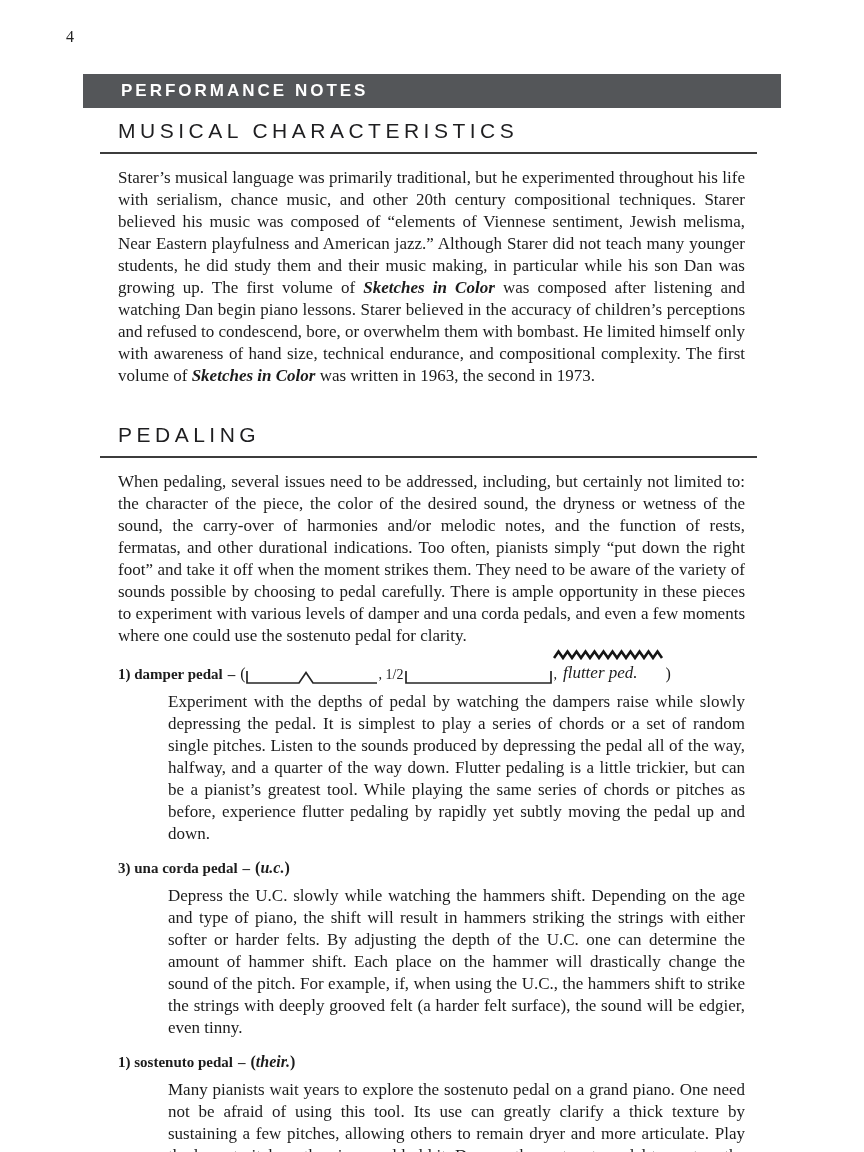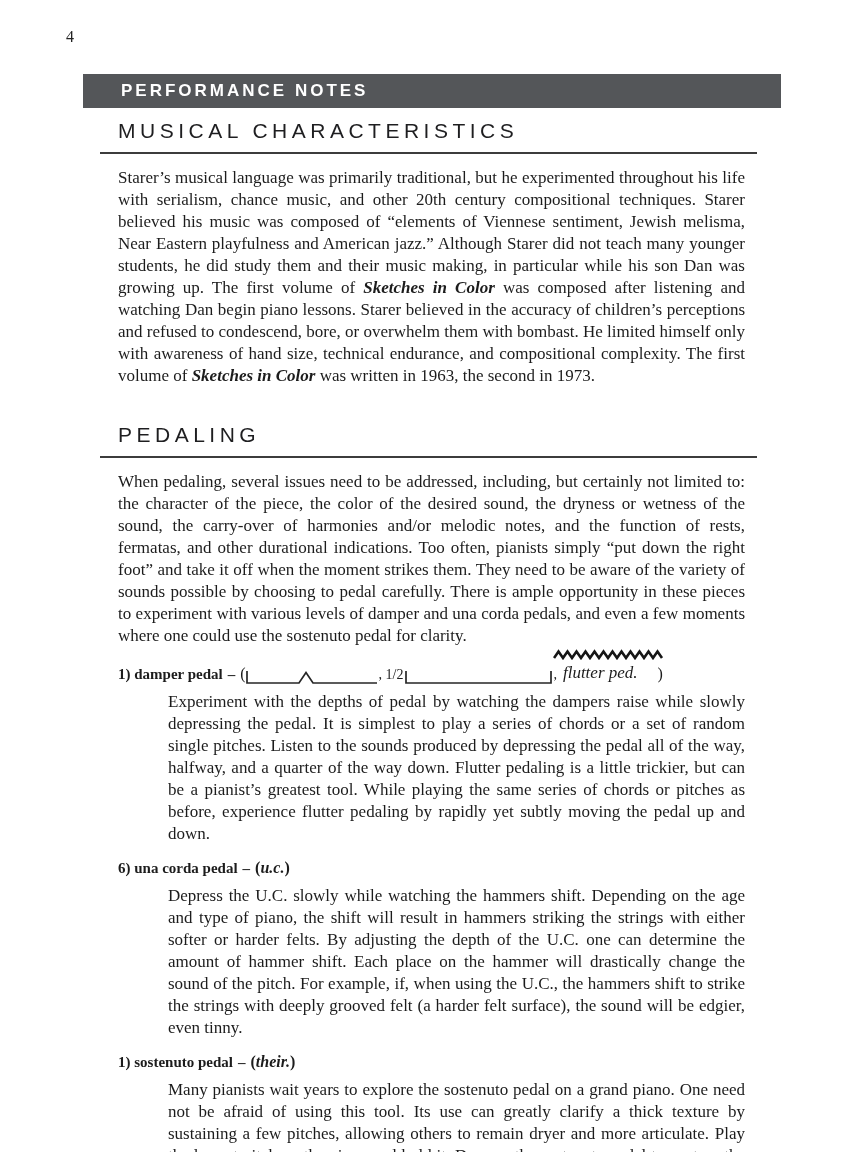"flutter ped." .flutter-wrap { margin-right: 20px -> 28px }
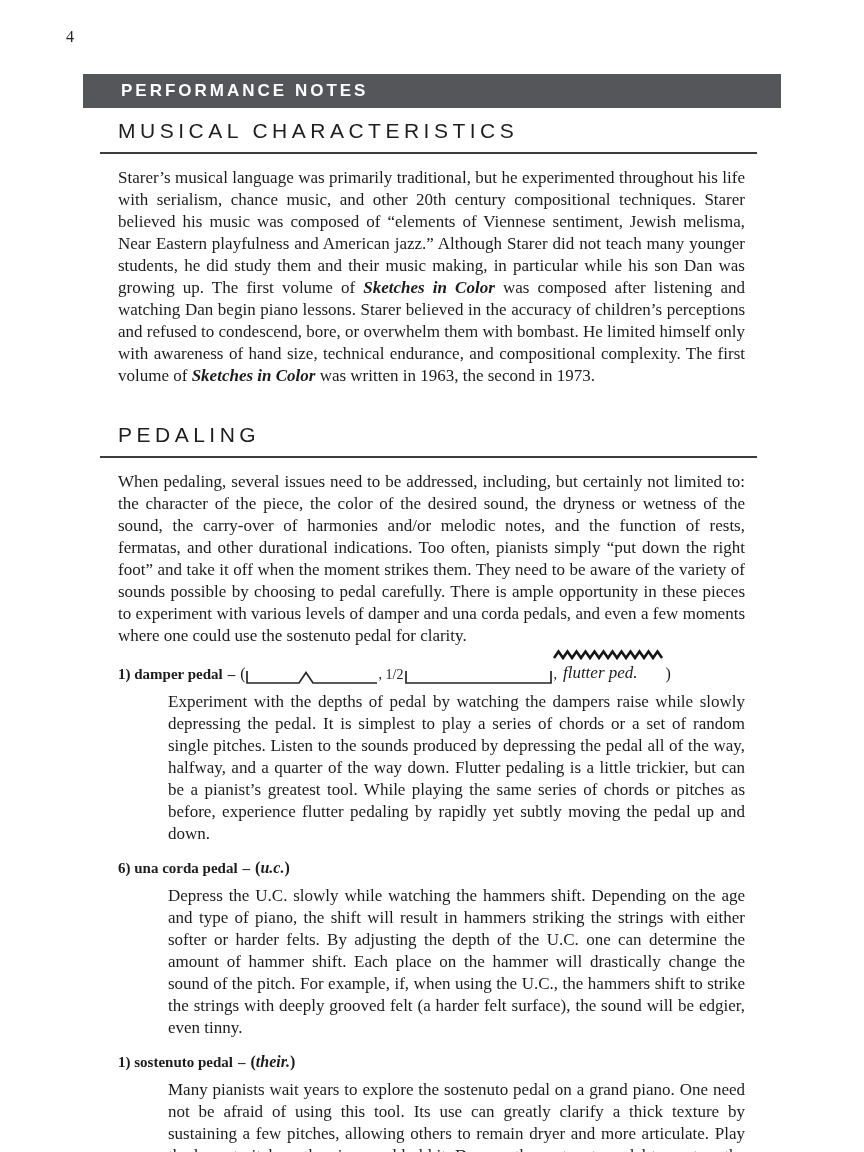"6) una corda pedal" span.pl-label { text: 6 -> 3 }
